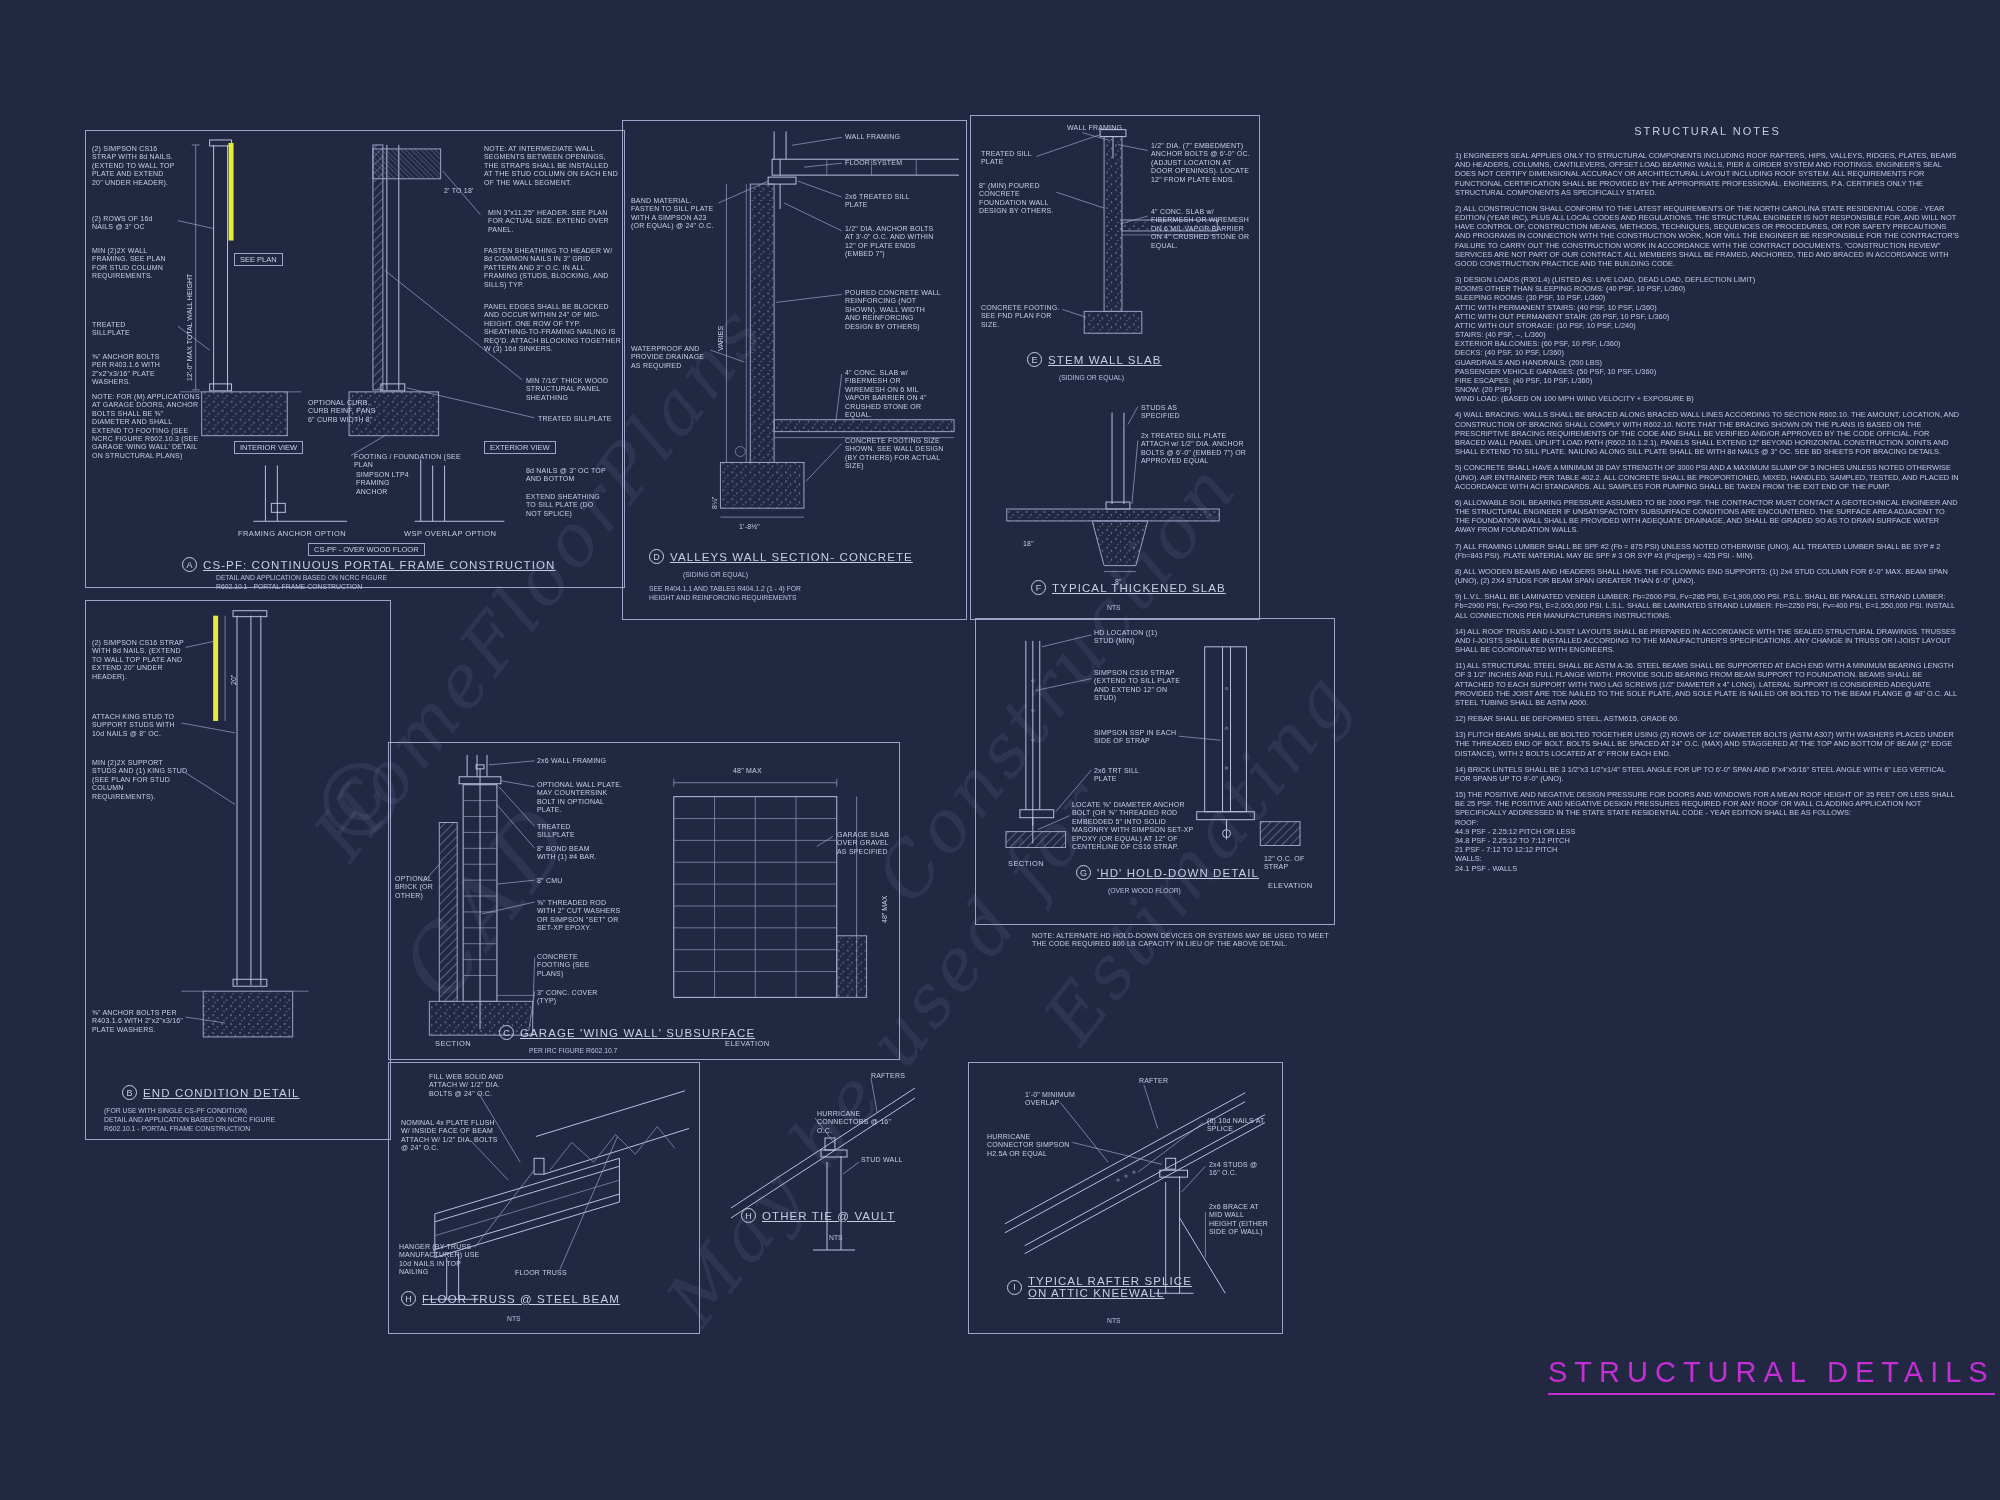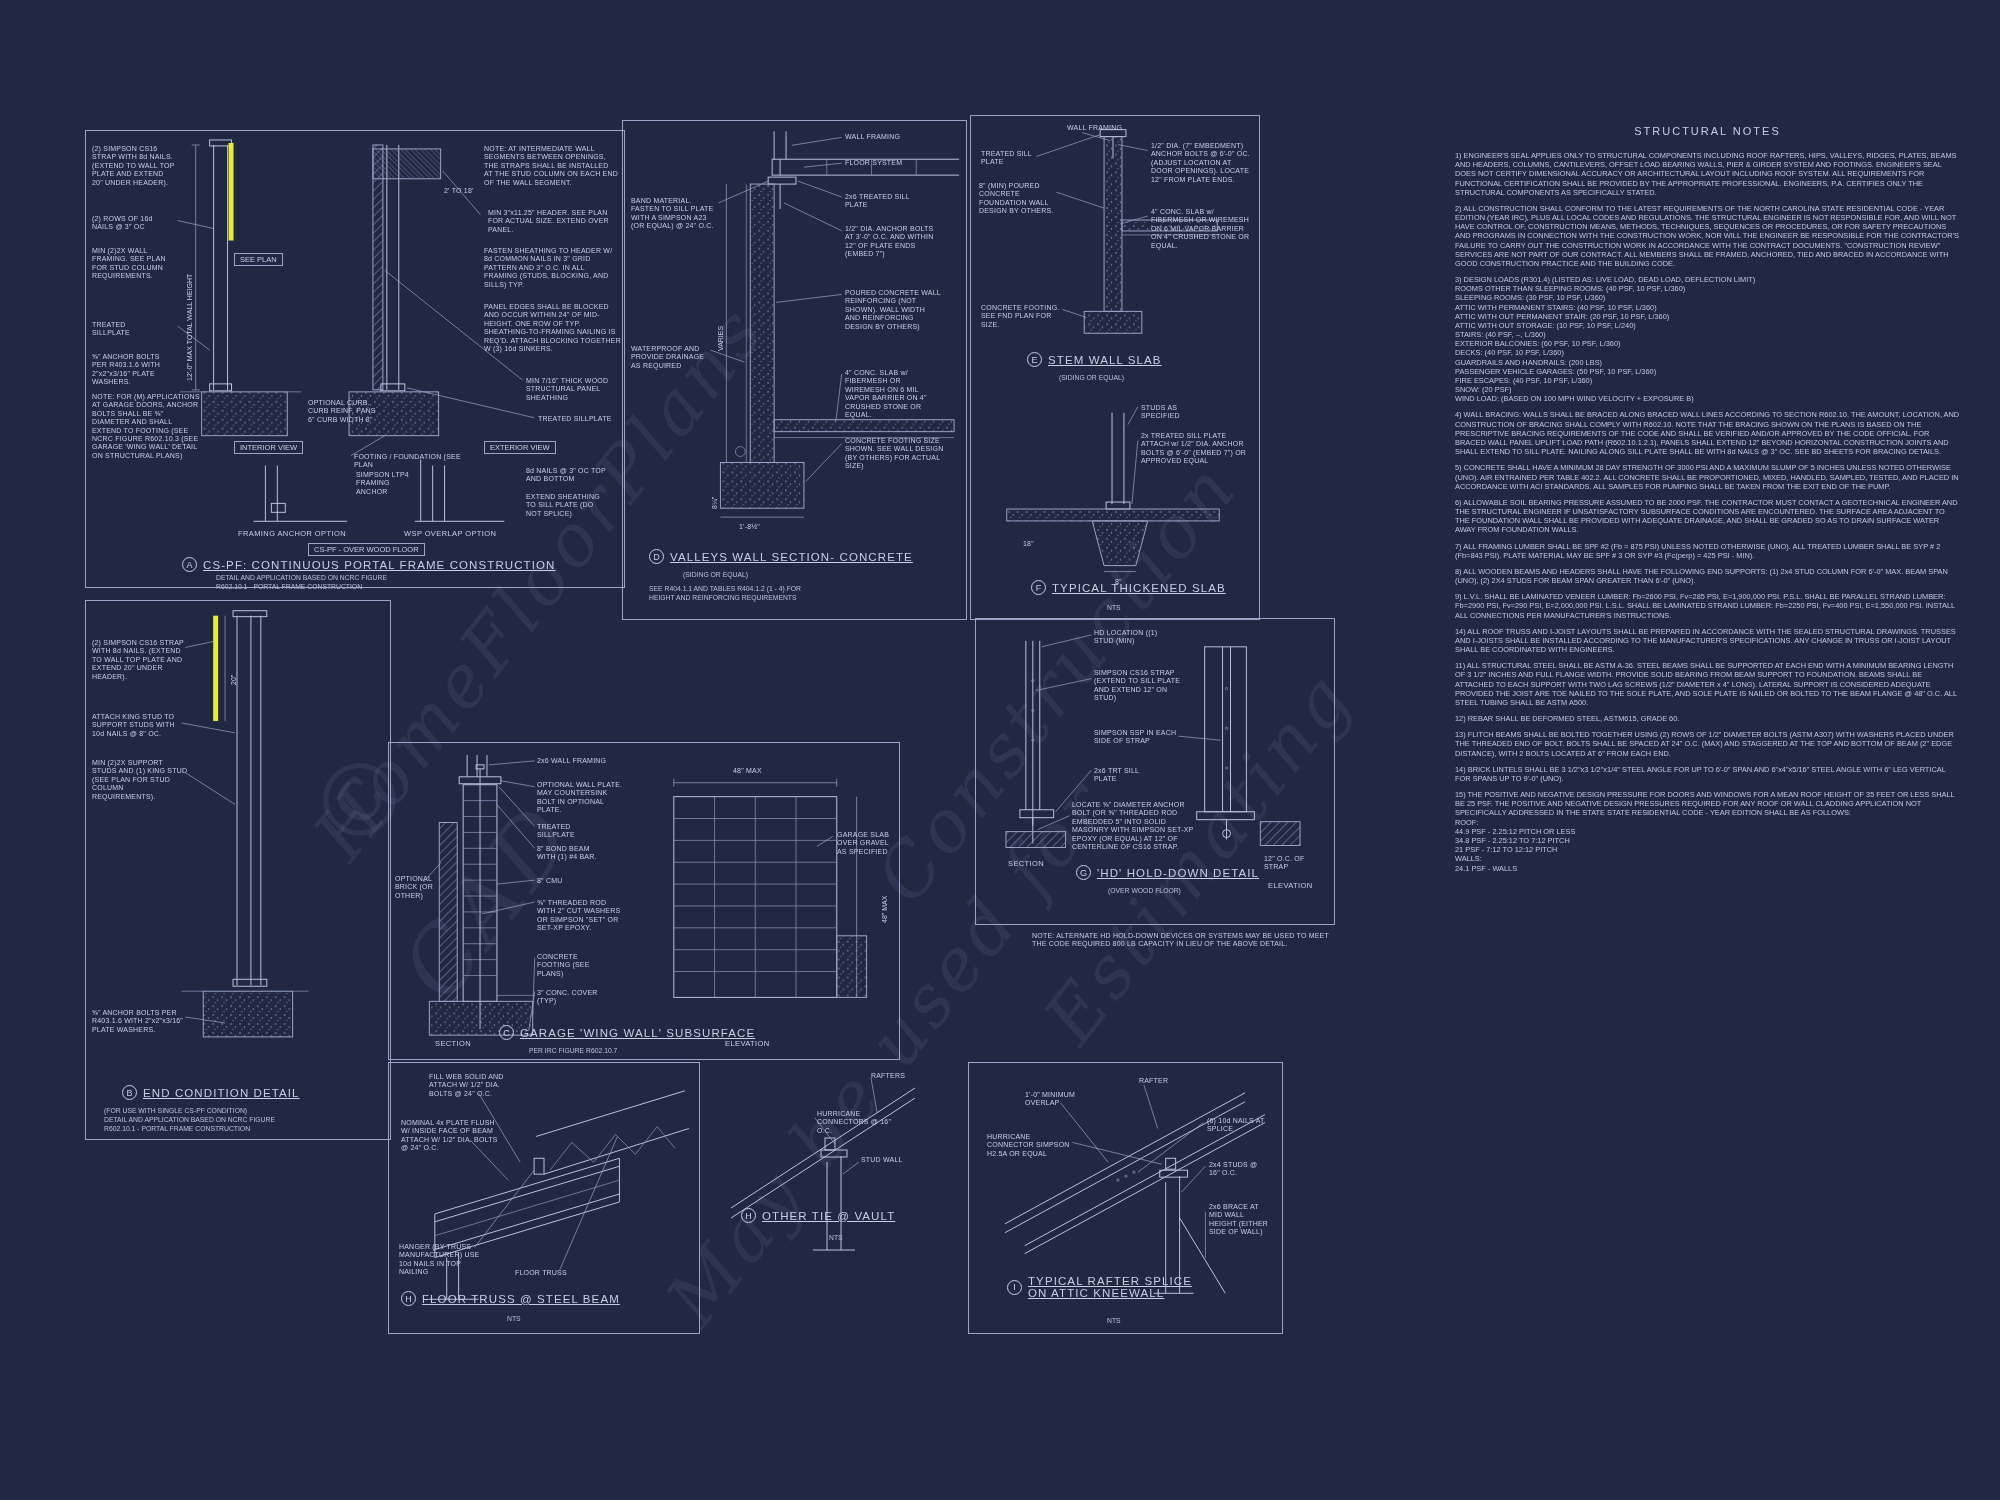"STRUCTURAL DETAILS" div.sheet-title { html: none -> <div>STRUCTURAL DETAILS</div> }
